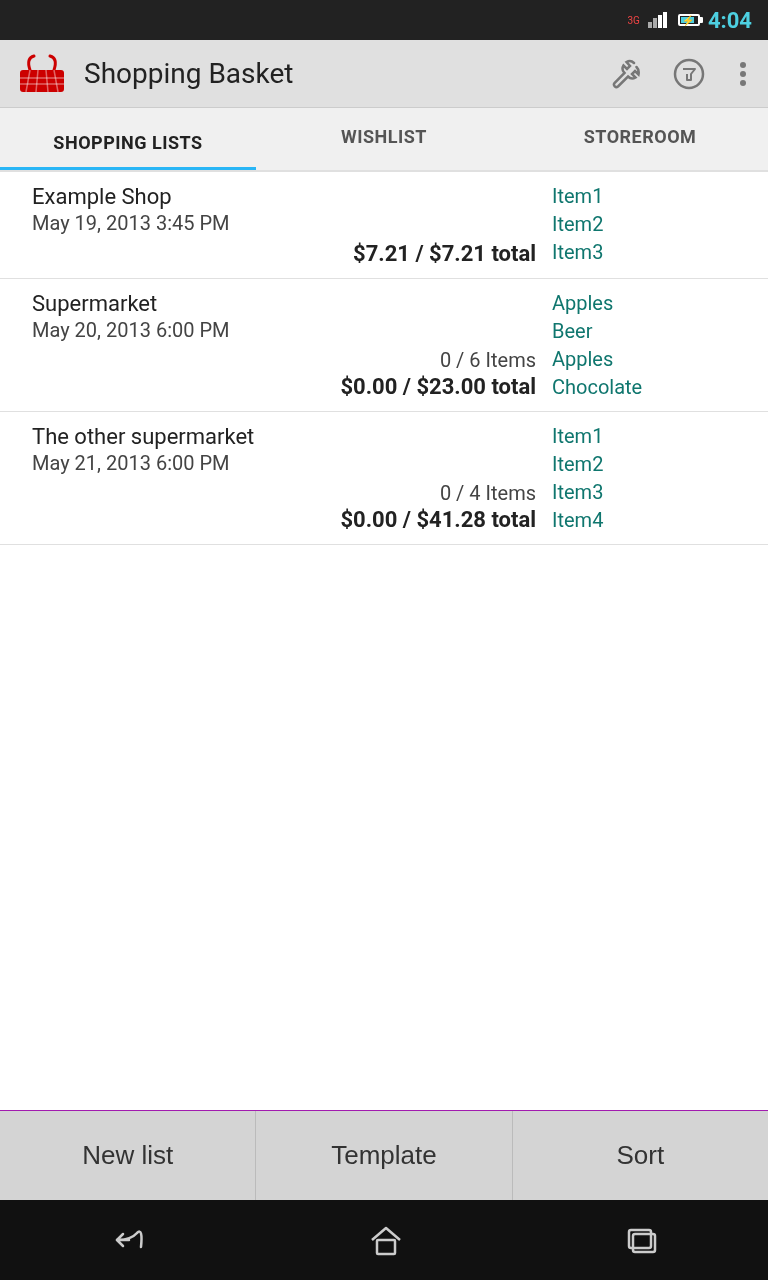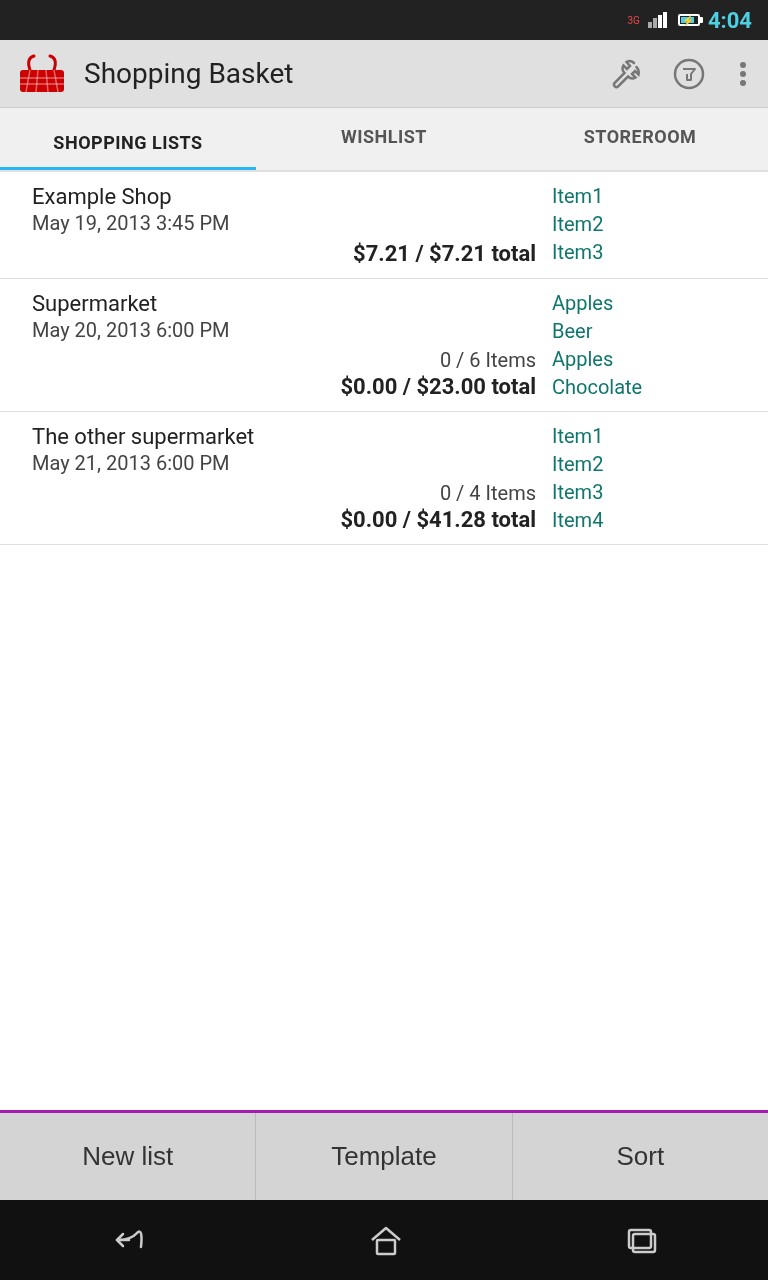"New list" .bottom-bar { border-top: 3px solid #a21caf -> 1px solid #a21caf }
